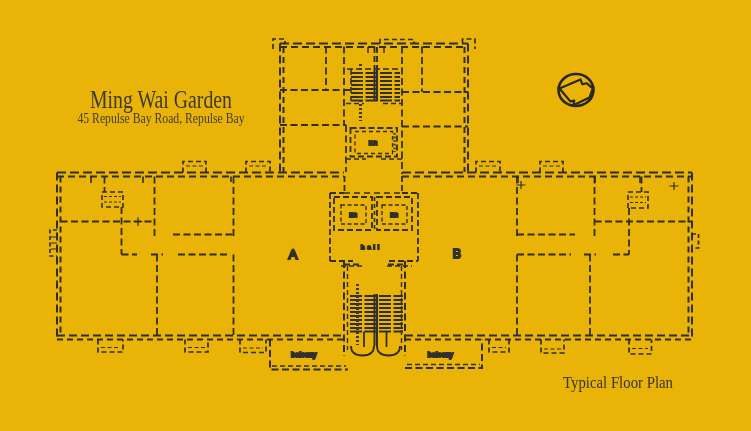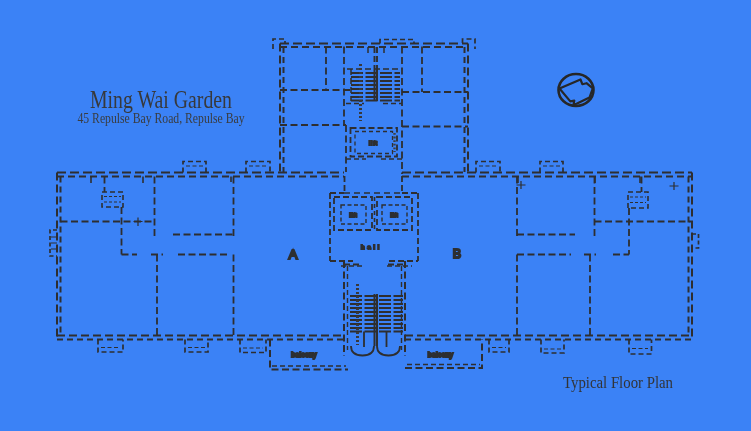"Ming Wai Garden" .page { background: #3b82f6 -> #eab308 }
